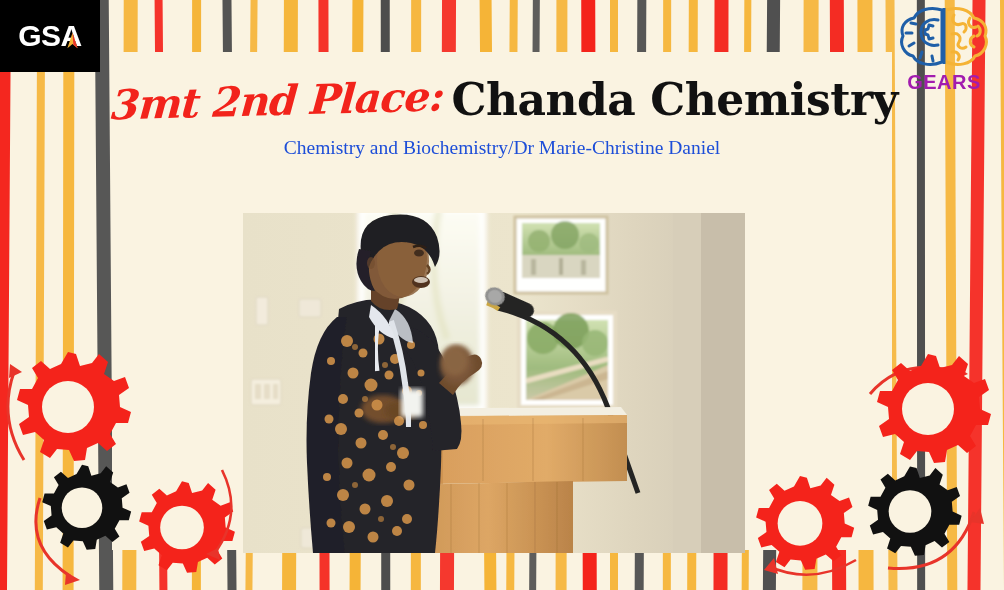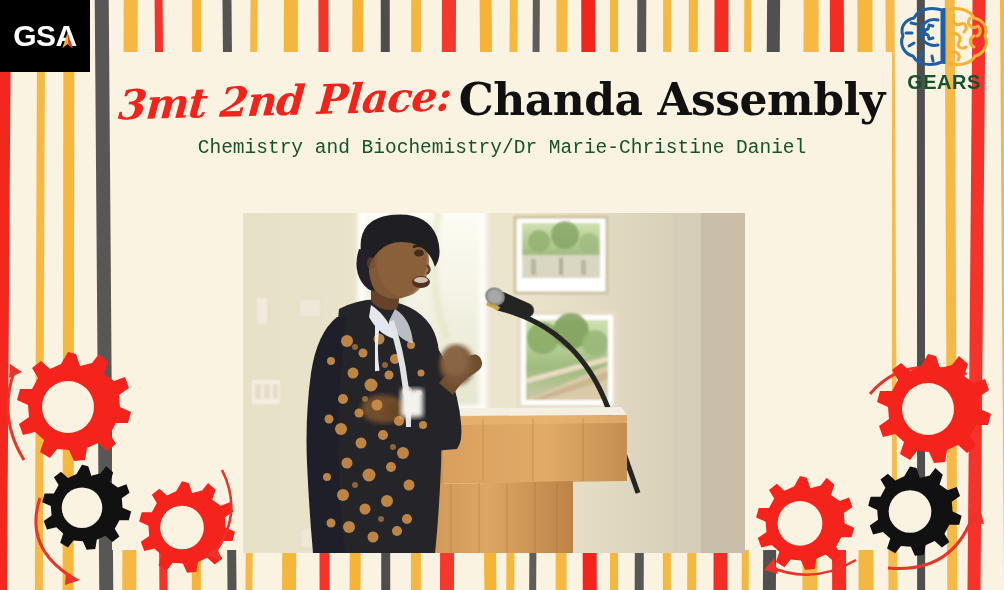"GSA" .gsa-box { width: 90px -> 100px }
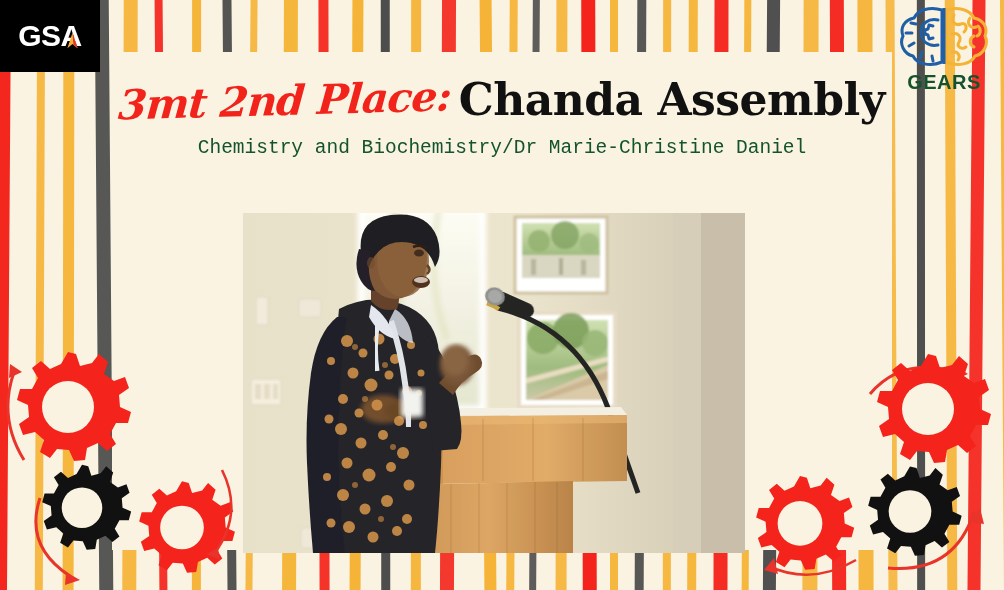"Chanda Assembly" span.name-part { text: Assembly -> Chemistry }
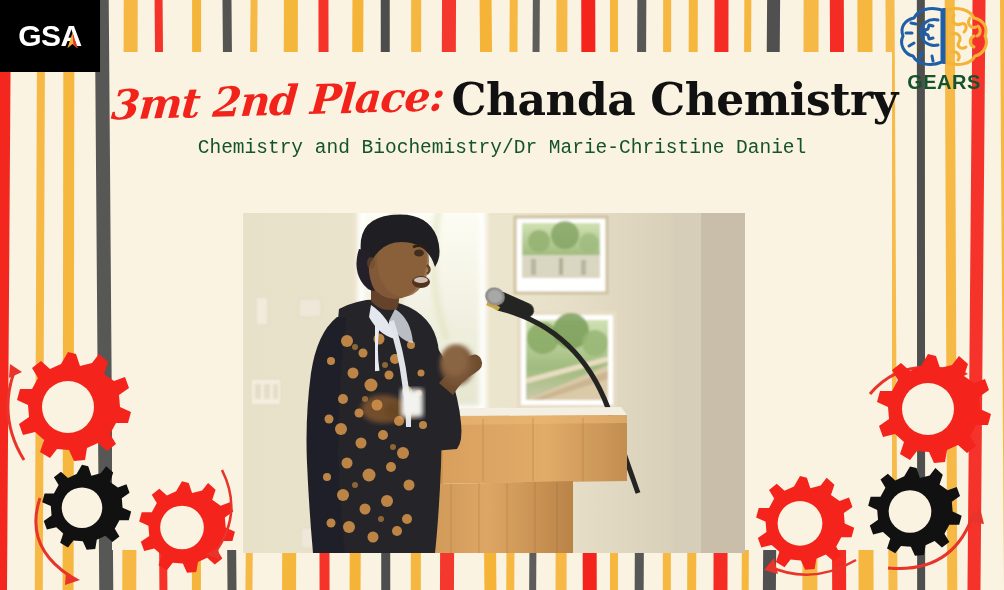"GEARS" .gears-word { color: #14532d -> #a21caf }
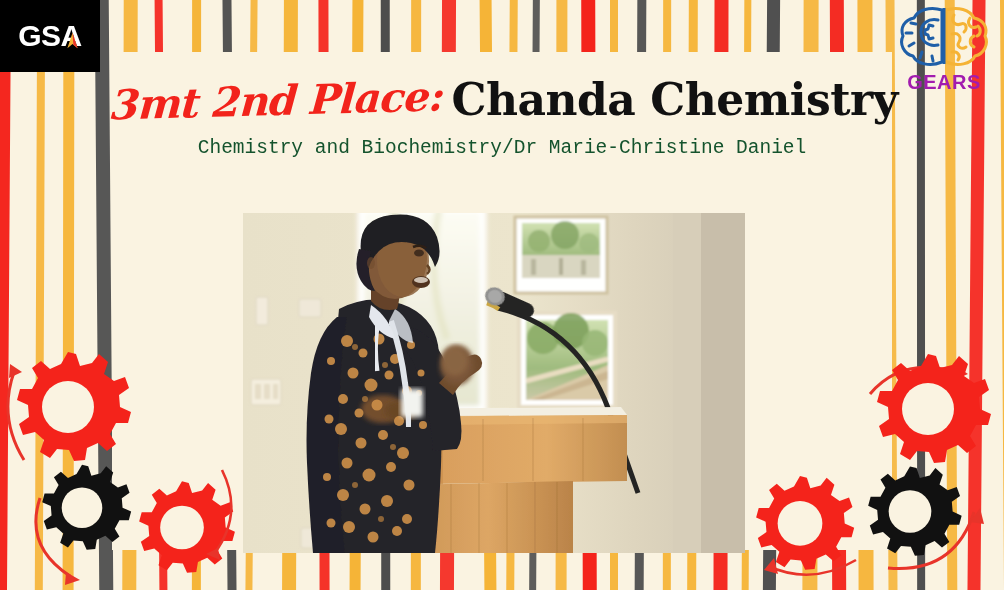"Chemistry and Biochemistry/Dr" .subline { color: #14532d -> #1d4ed8; font-family: Liberation Mono, monospace -> Liberation Serif, serif }
